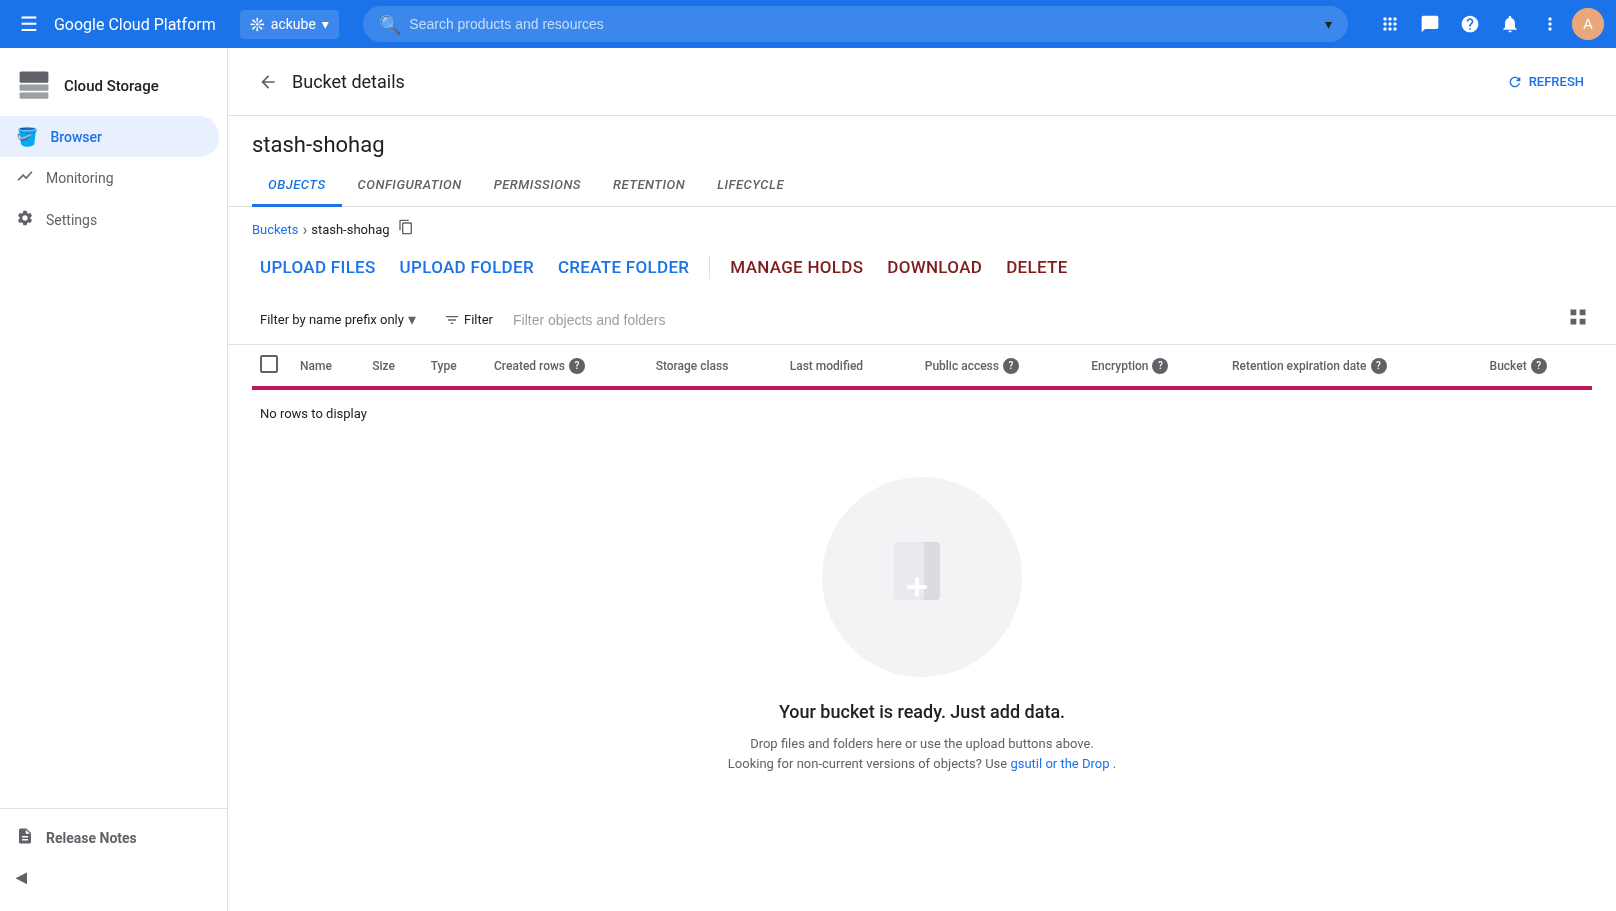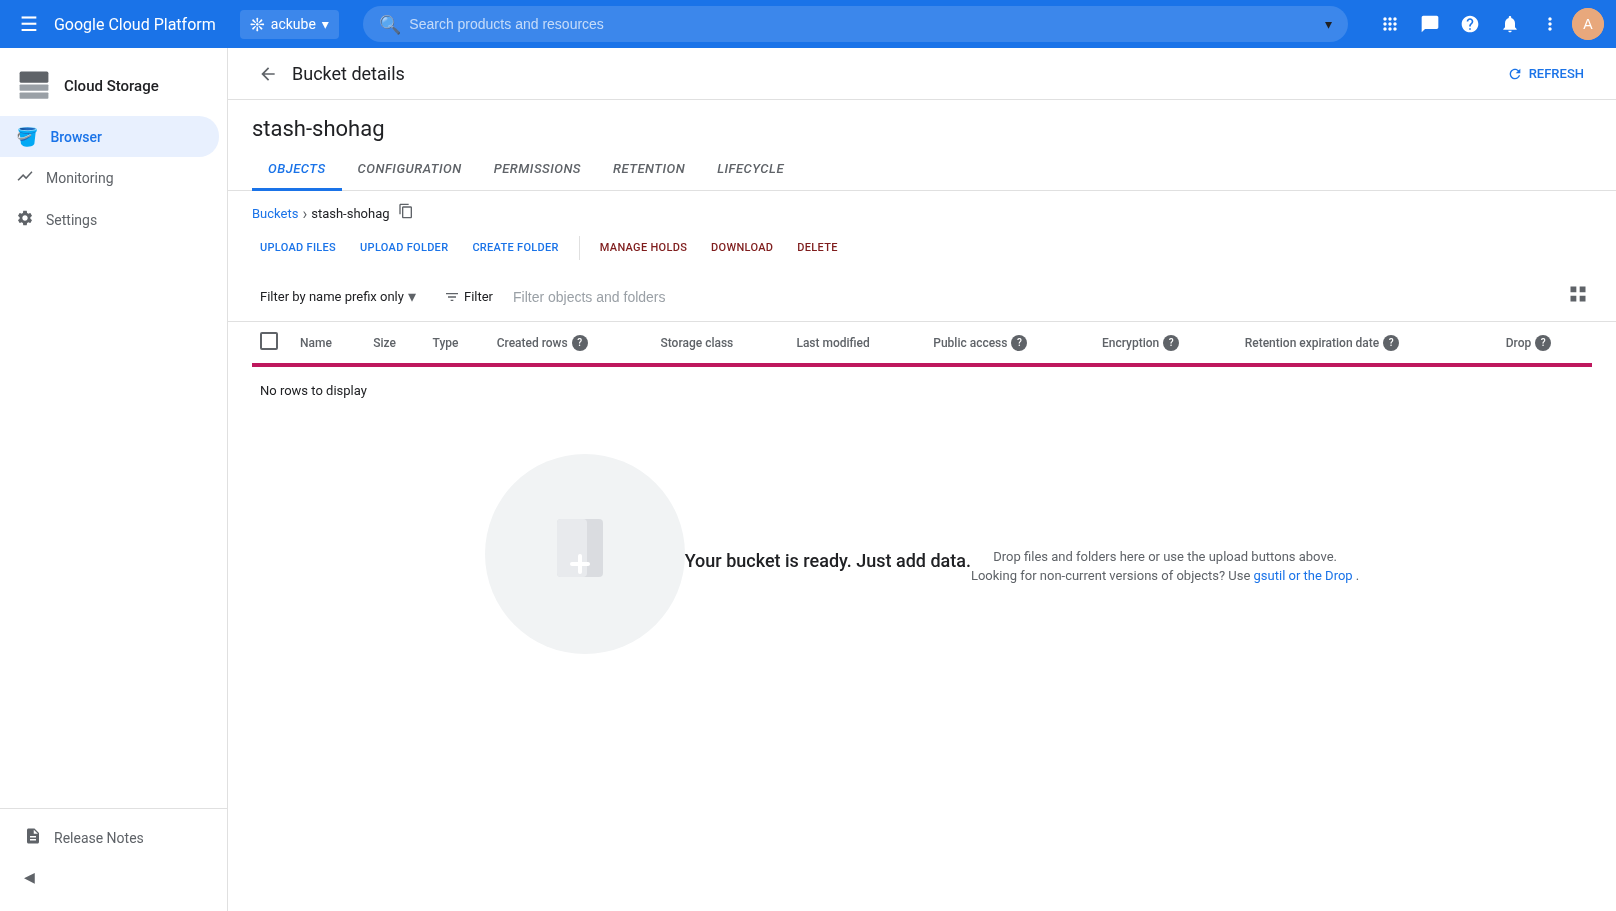"Bucket details" .page-header { height: 52px -> 68px }
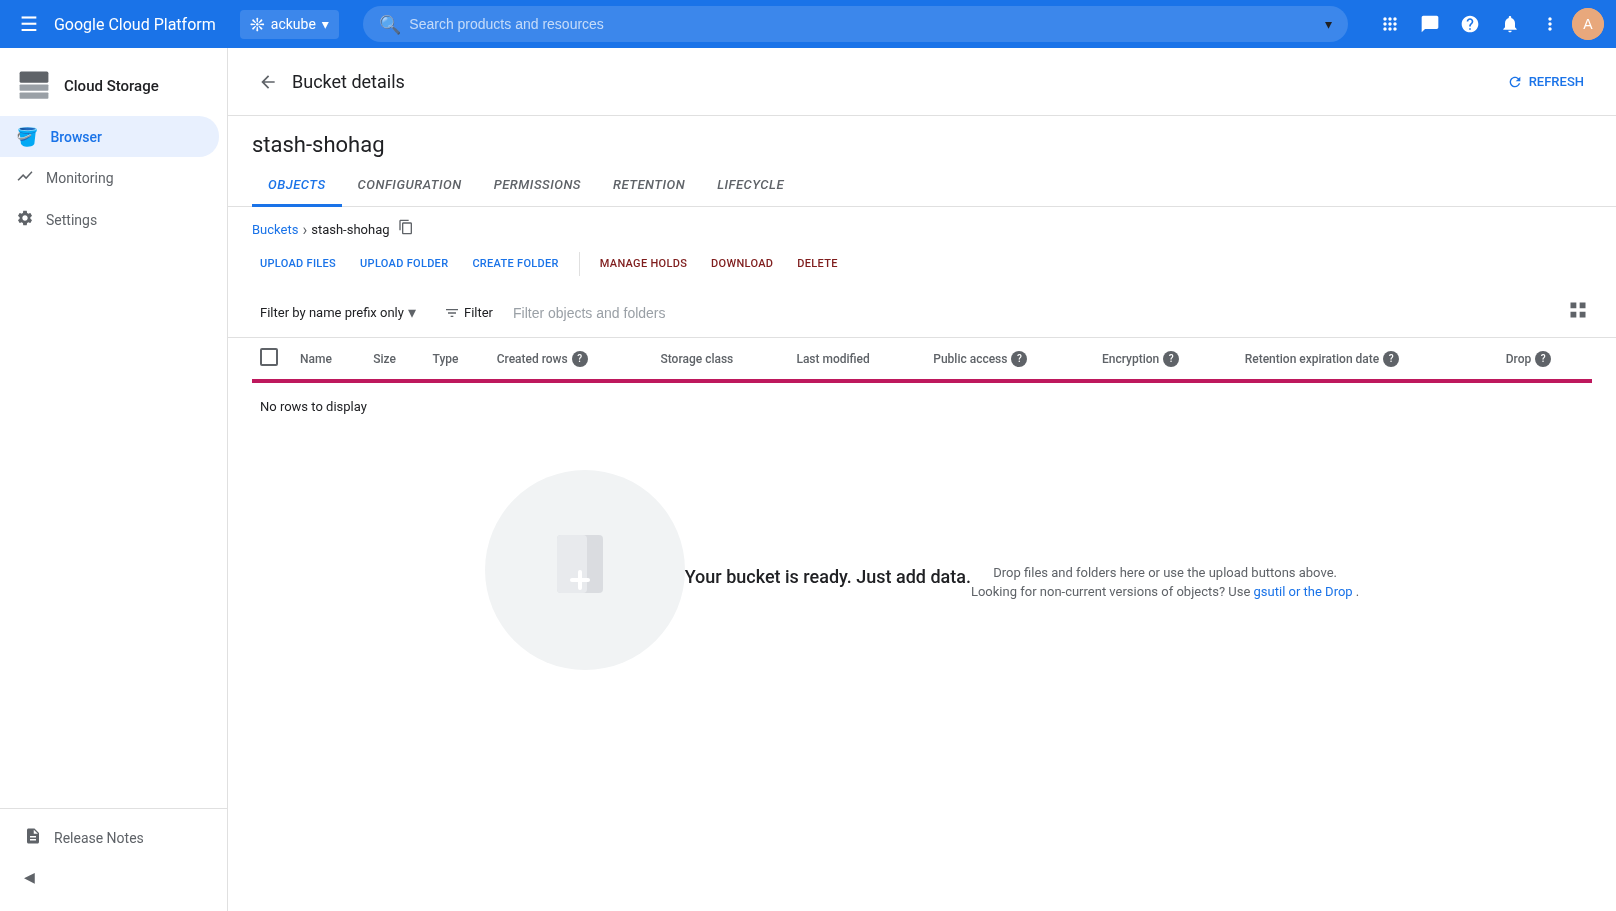"UPLOAD FILES" .toolbar-btn { font-size: 11px -> 17px }
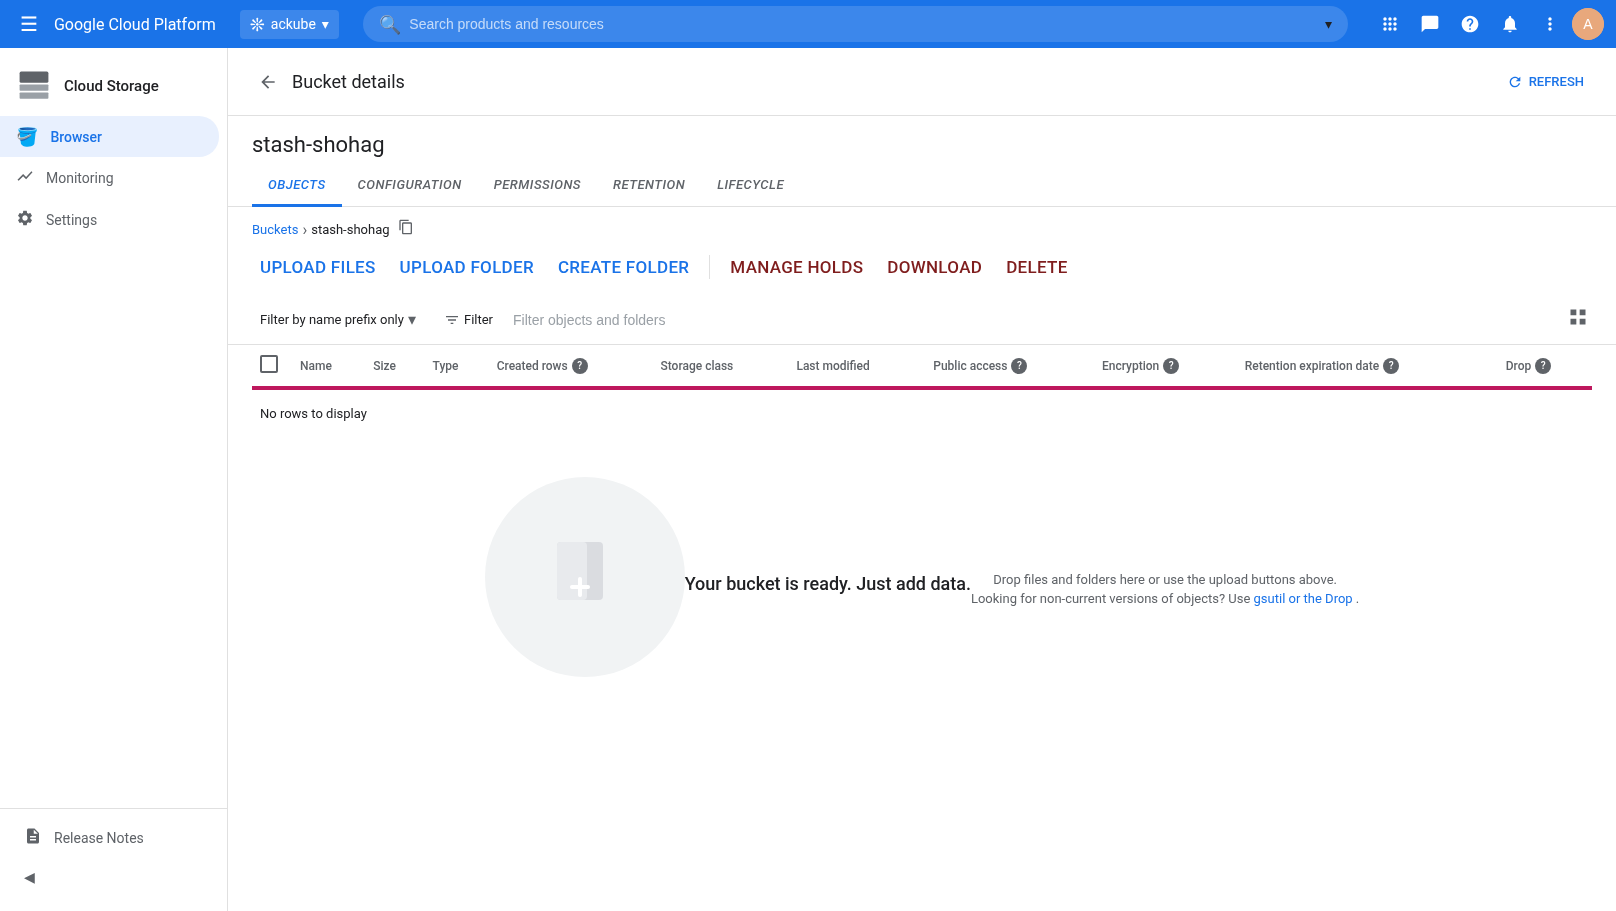"Drop" span { text: Drop -> Bucket }
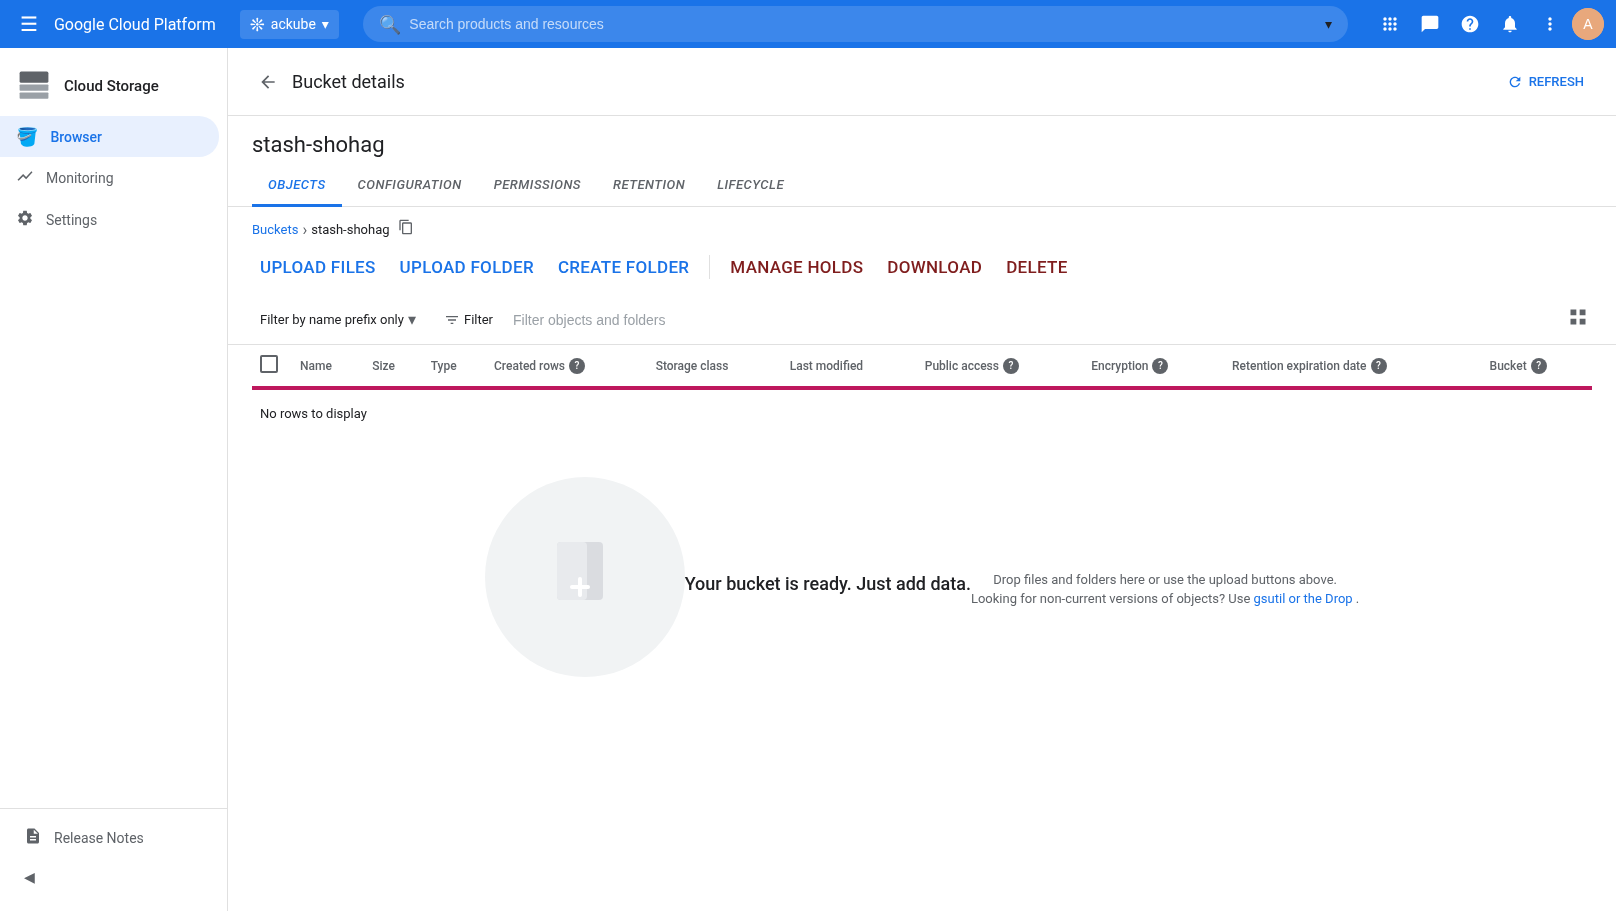"Your bucket is ready. Just" .empty-state { flex-direction: row -> column }
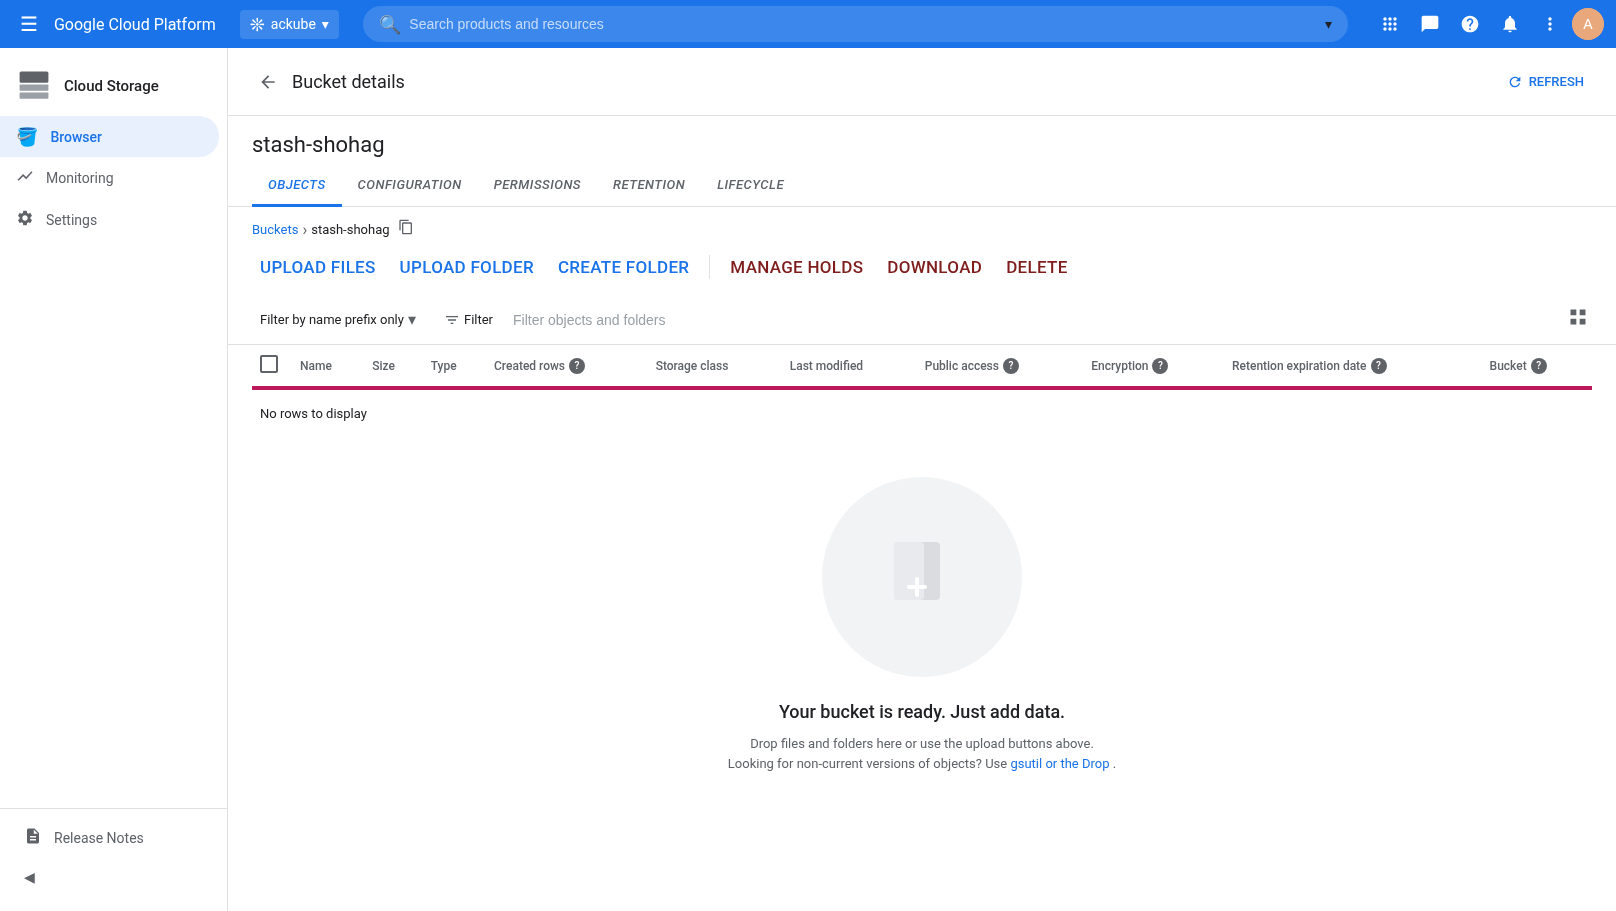"Release Notes" .sidebar-bottom { font-weight: none -> bold; padding: 8px 8px -> 8px 0 }
